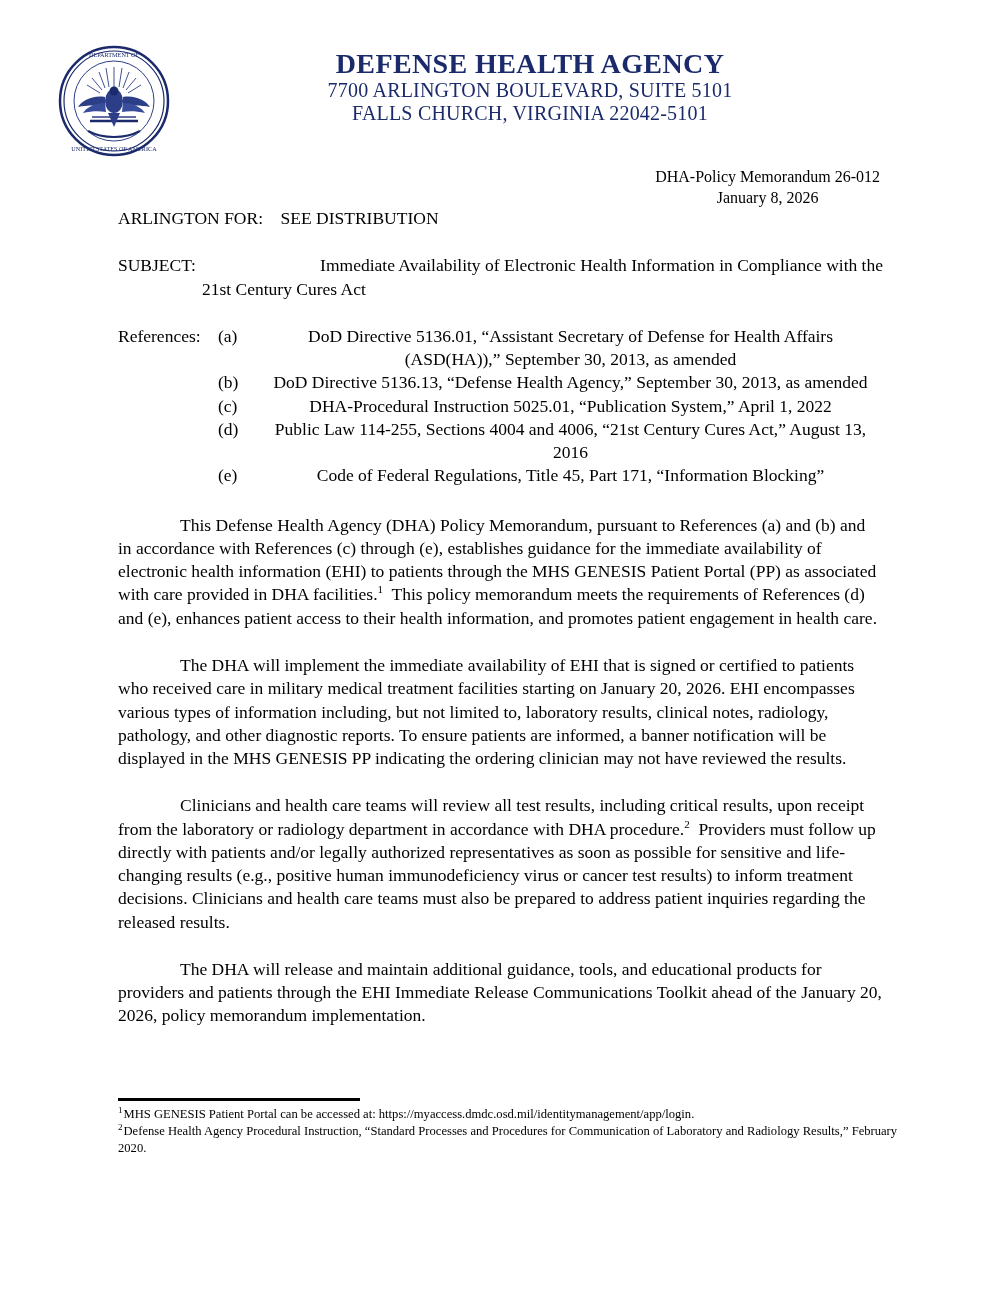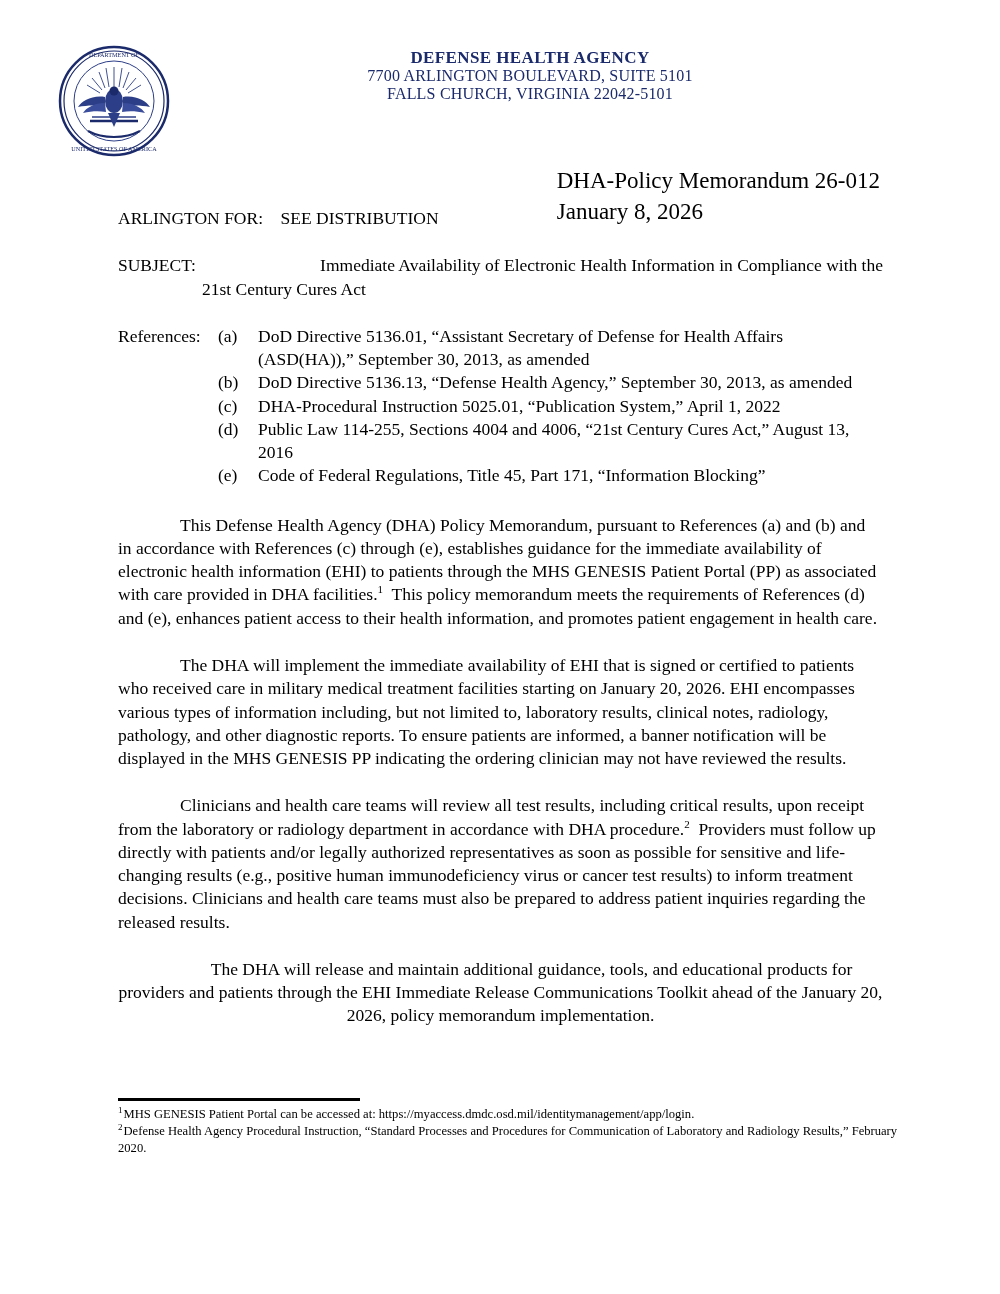"DEFENSE HEALTH AGENCY" .lh-line1 { font-size: 17px -> 28px }
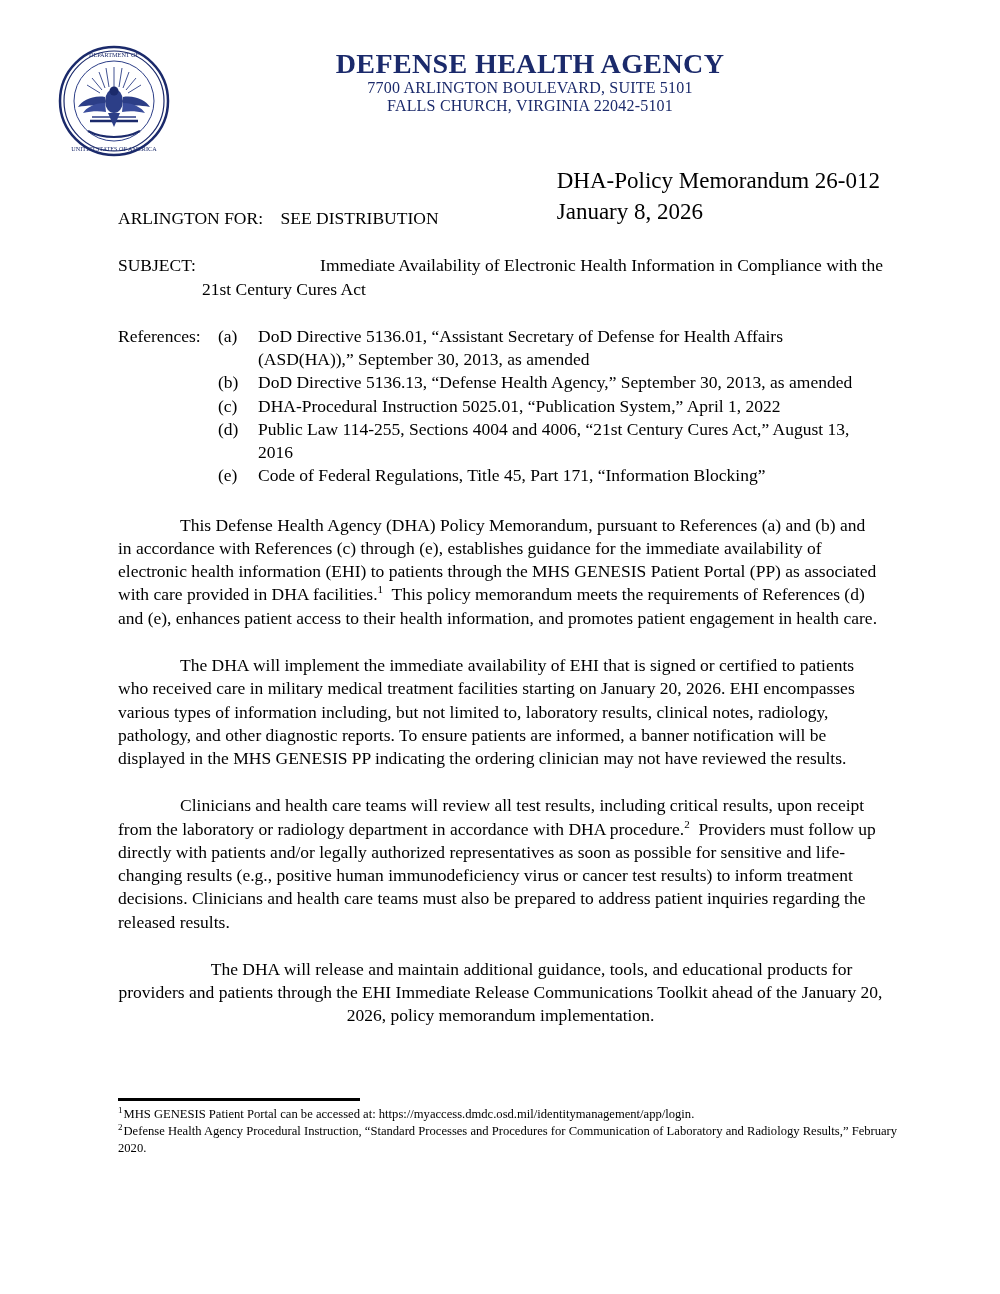"7700 ARLINGTON BOULEVARD, SUITE 5101" .lh-line2, .lh-line3 { font-size: 16px -> 20px }
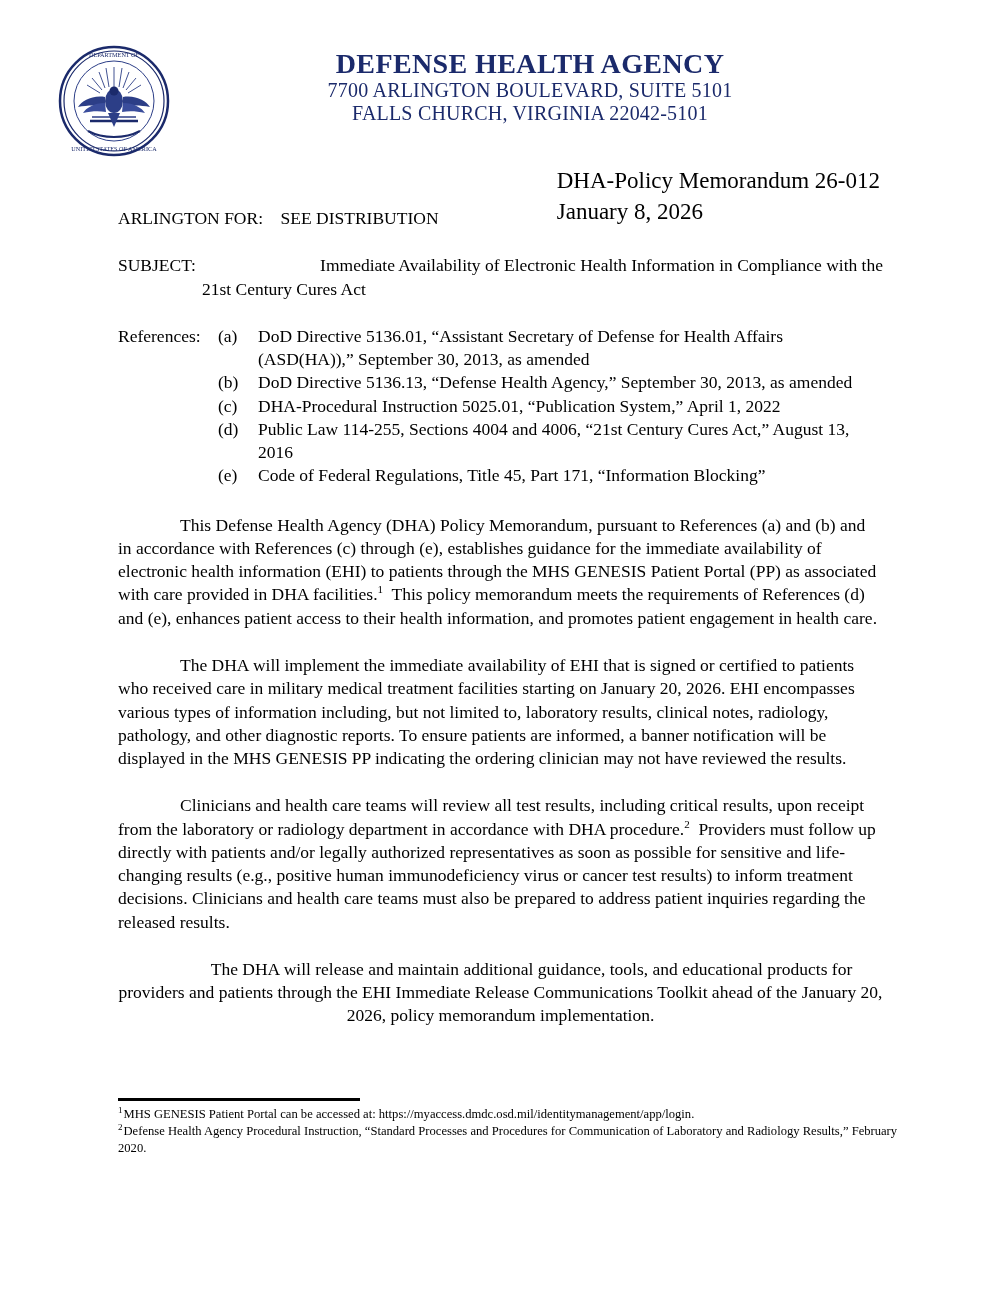"DHA-Policy Memorandum 26-012" .memo-id { font-size: 23px -> 16px; text-align: left -> center }
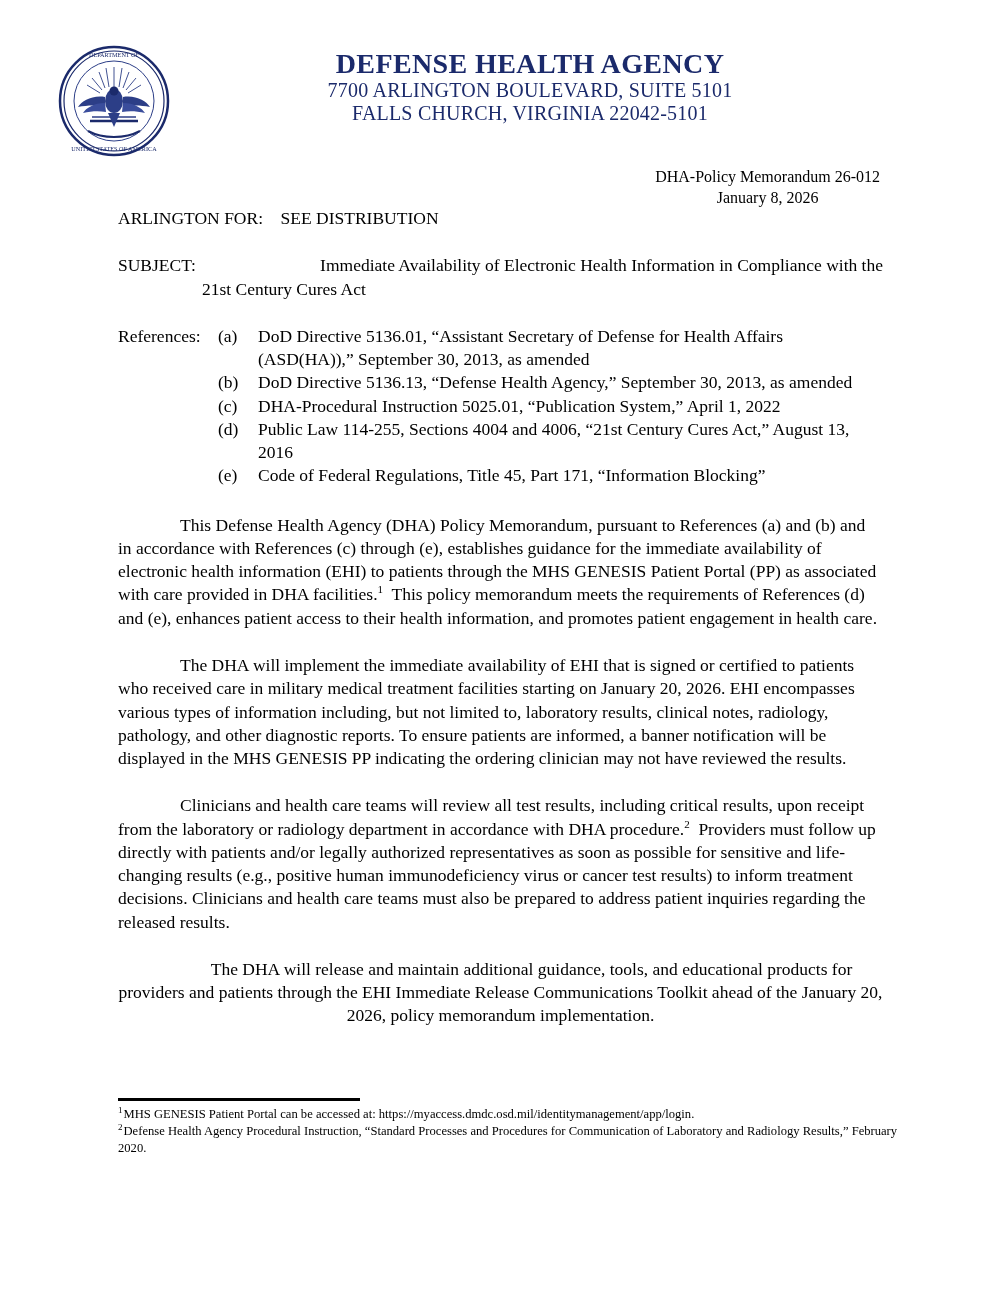"DoD Directive 5136.01, “Assistant" .ref-text { text-align: none -> center }
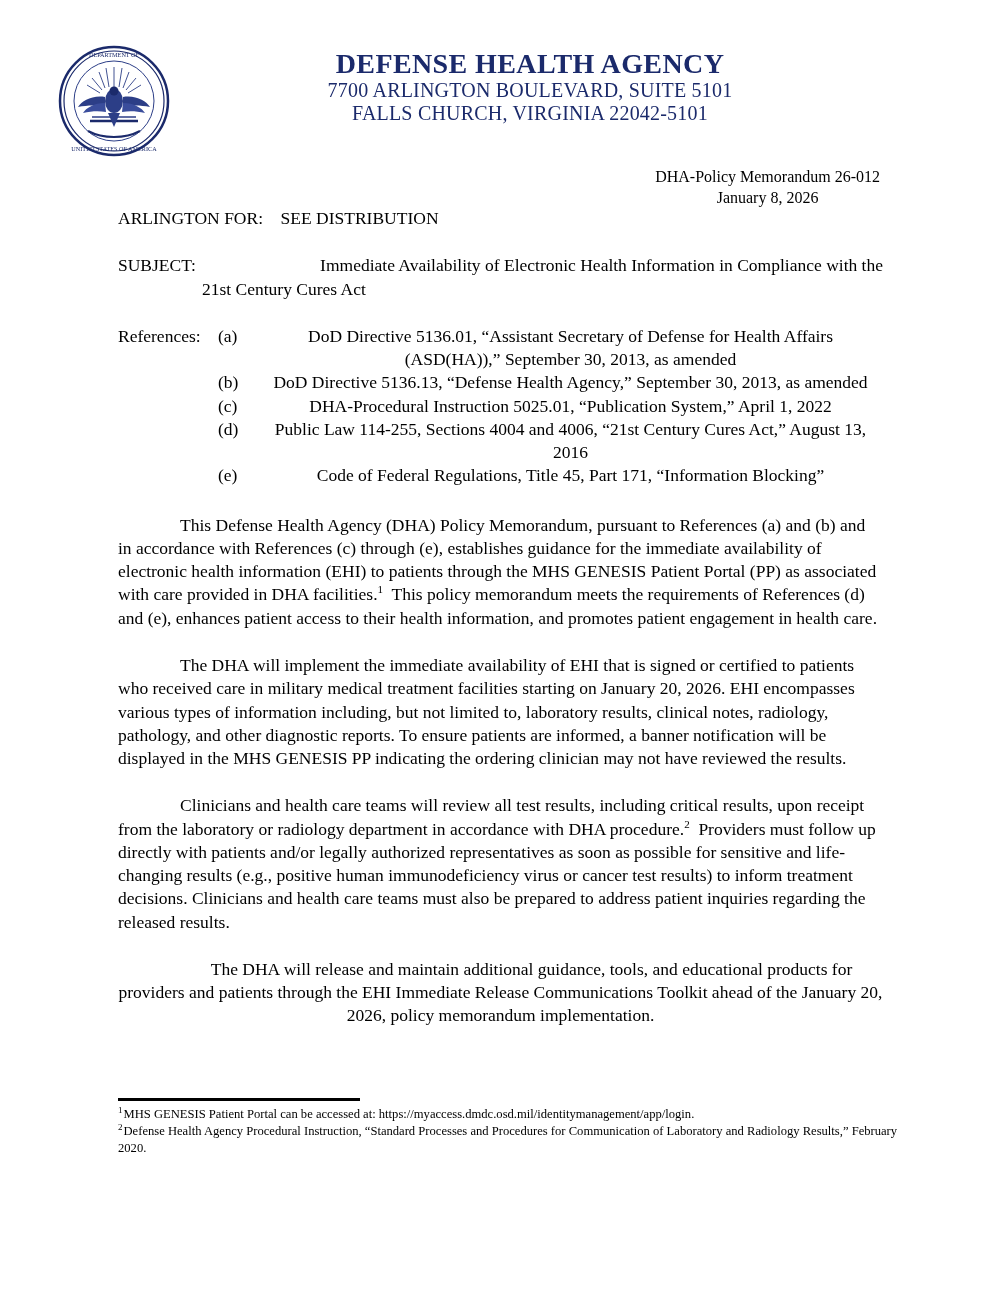"The DHA will release and" p.para:last-child { text-align: center -> none }
